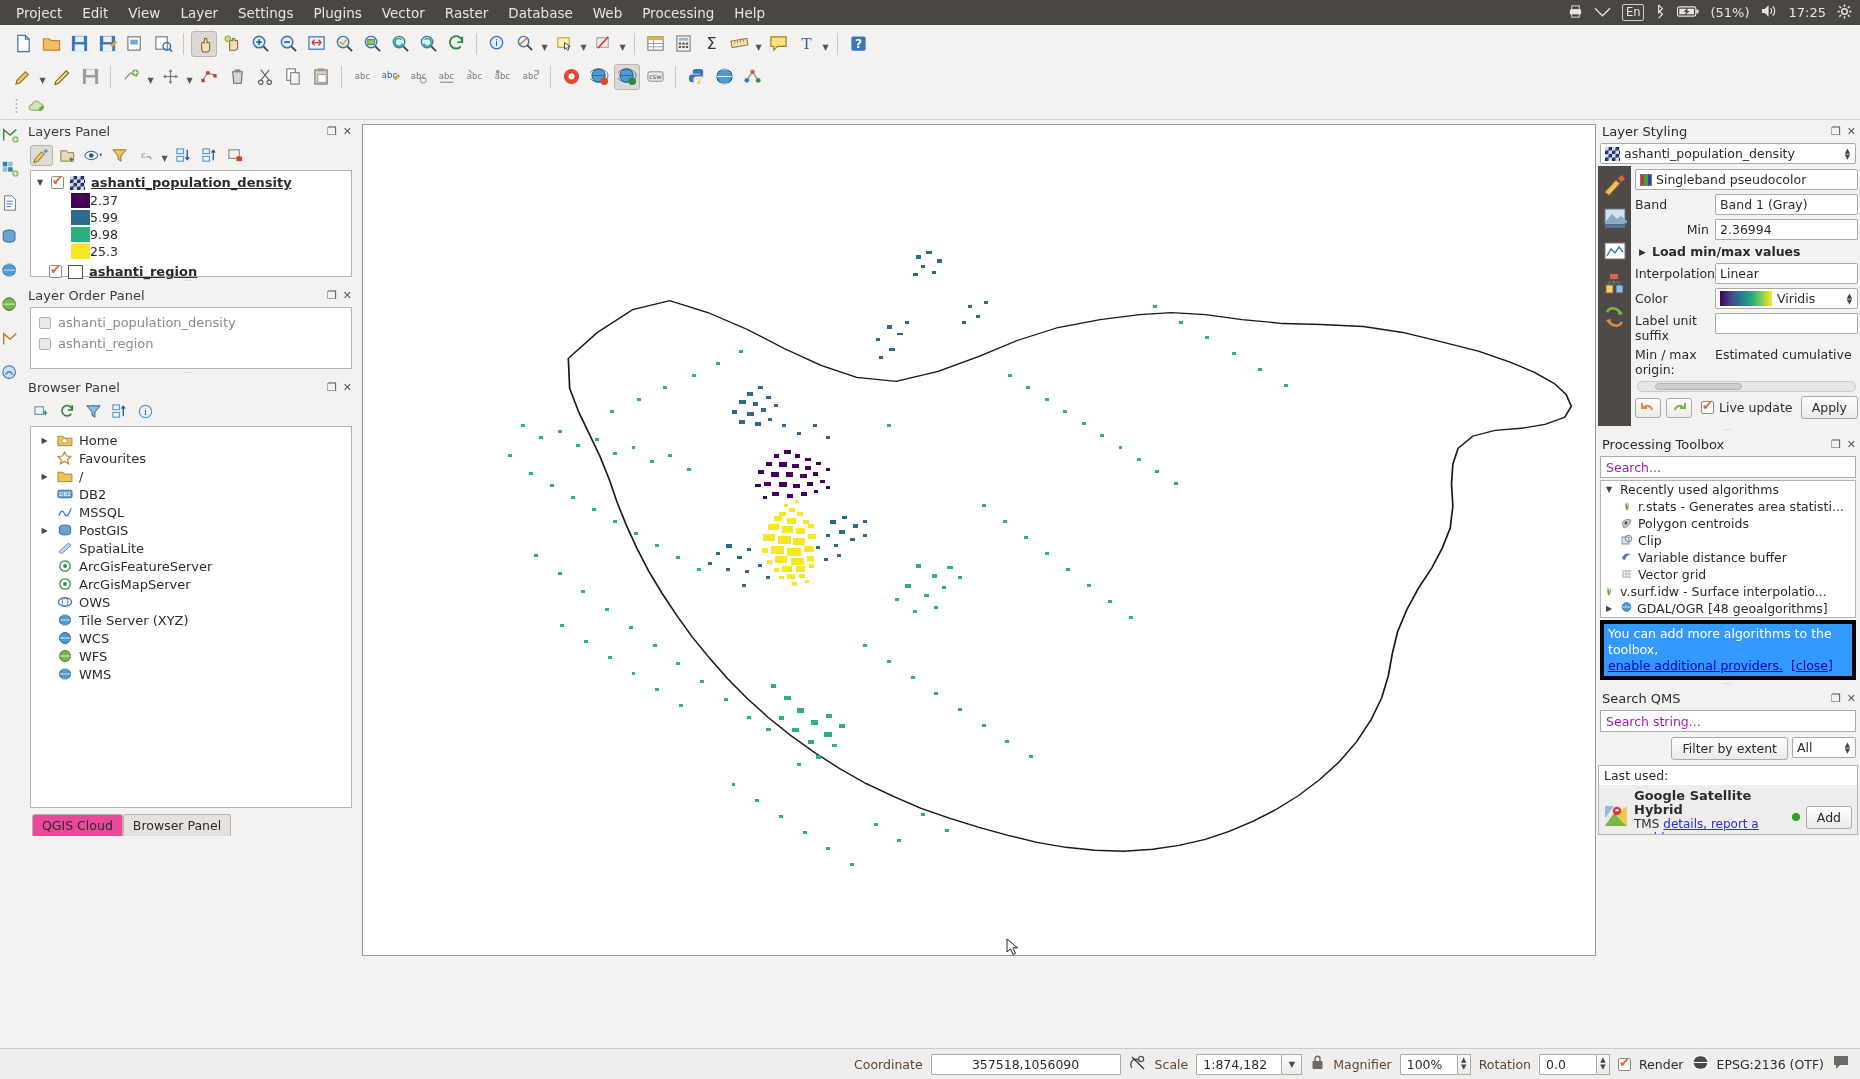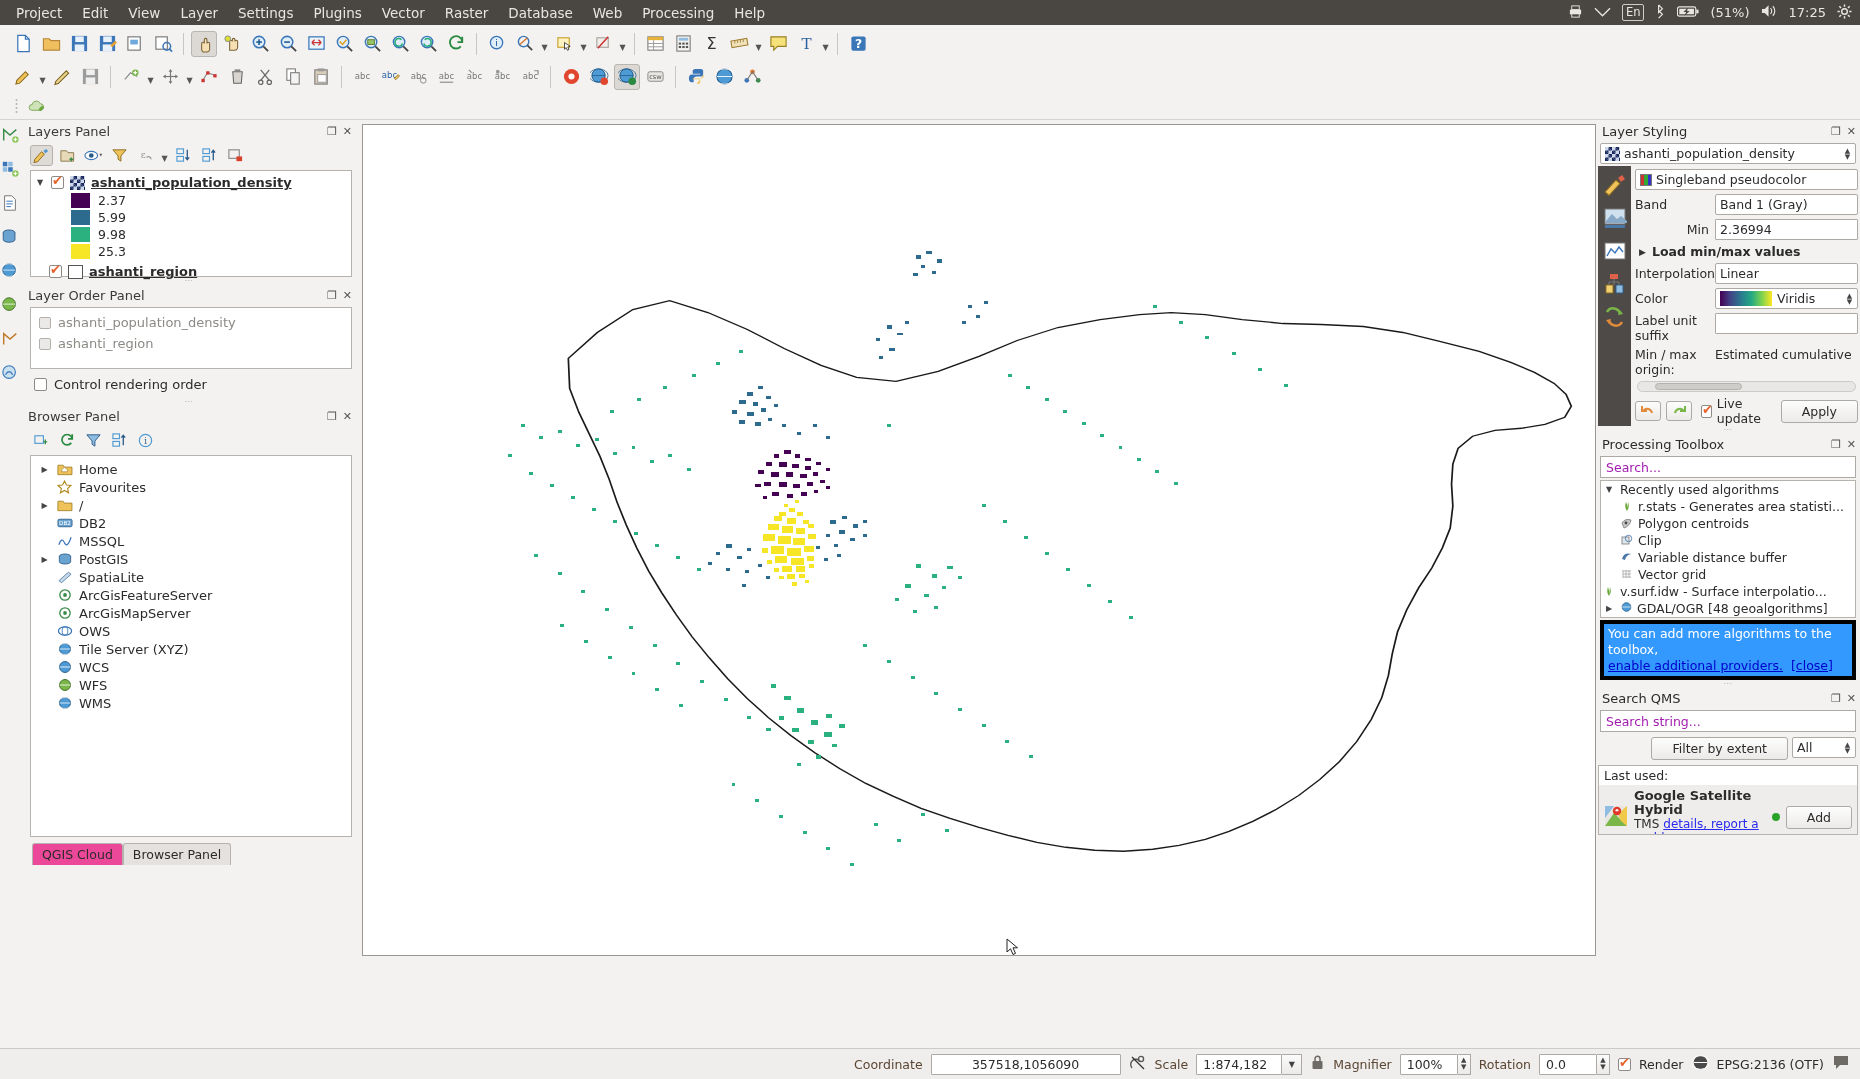"2.37" .legrow { gap: 8px -> none }
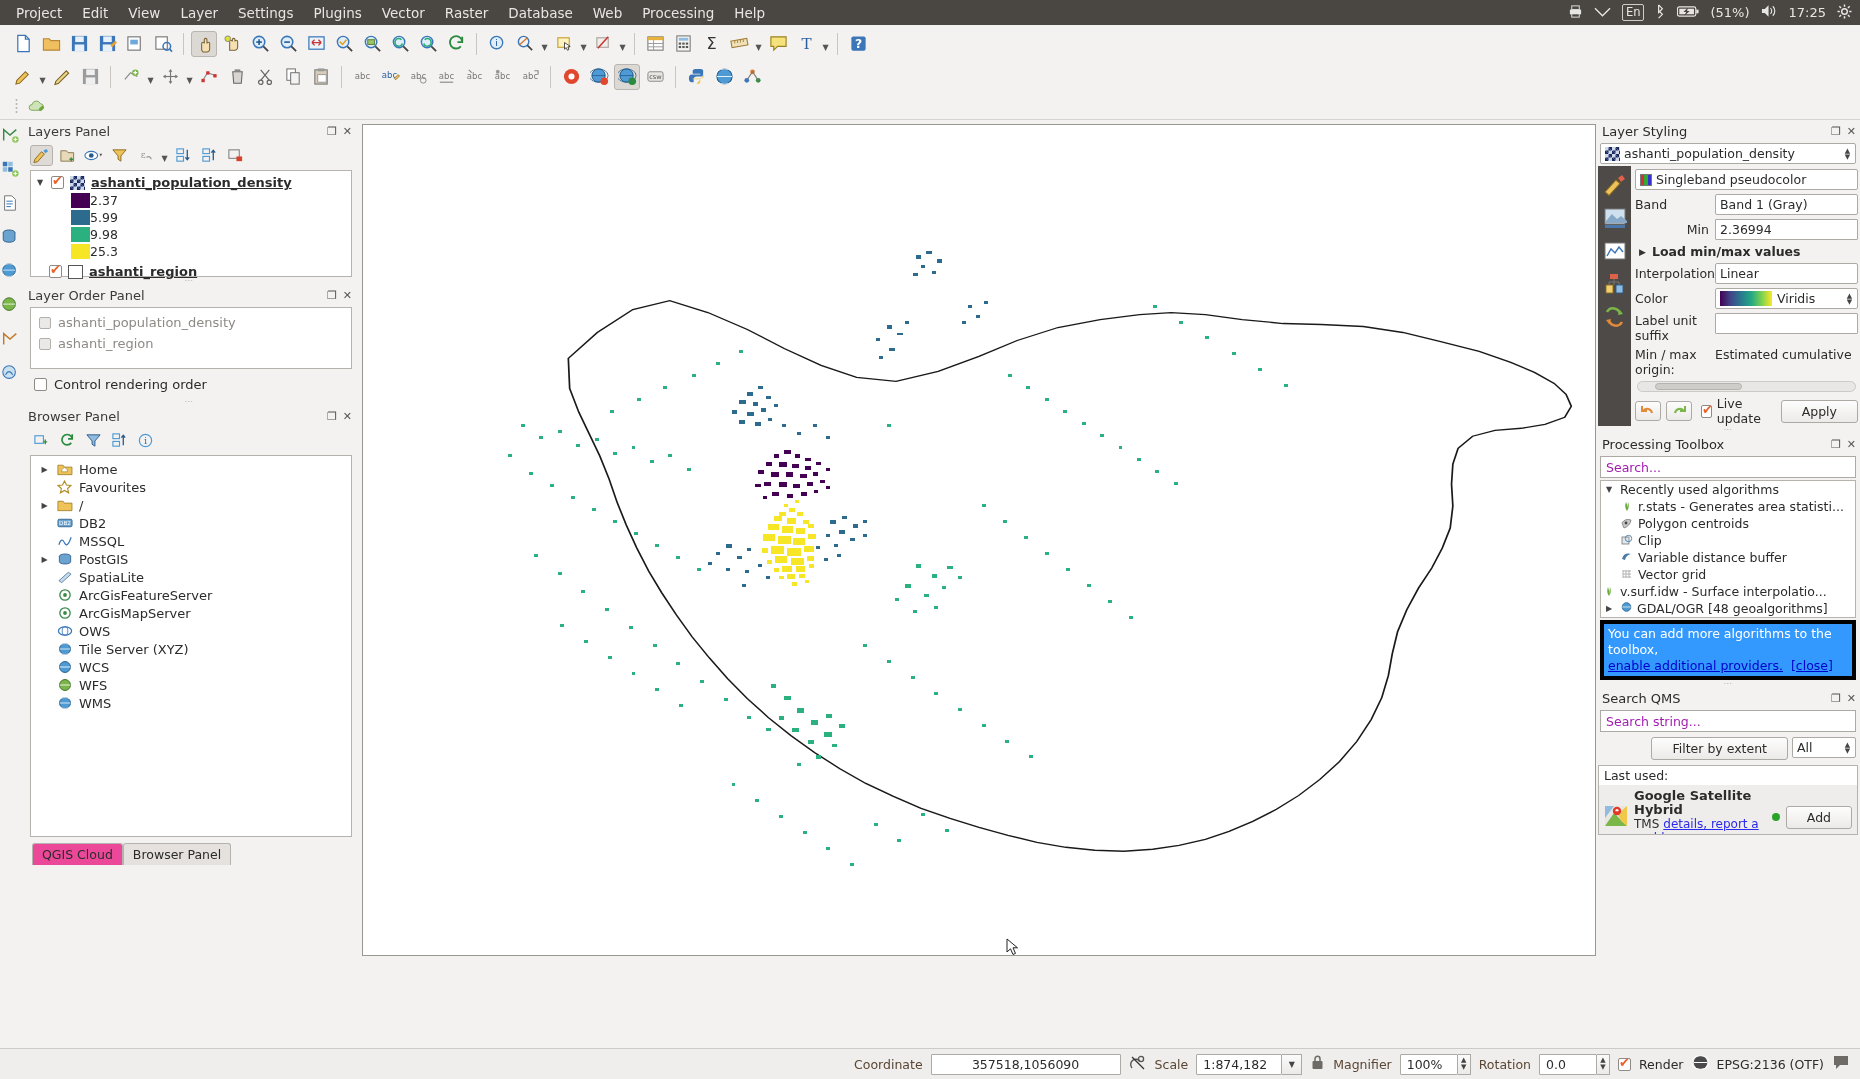"Control rendering order" div.ctrl-render { html: <div> <span></span> <span>Control rendering order</span> </div> -> none }
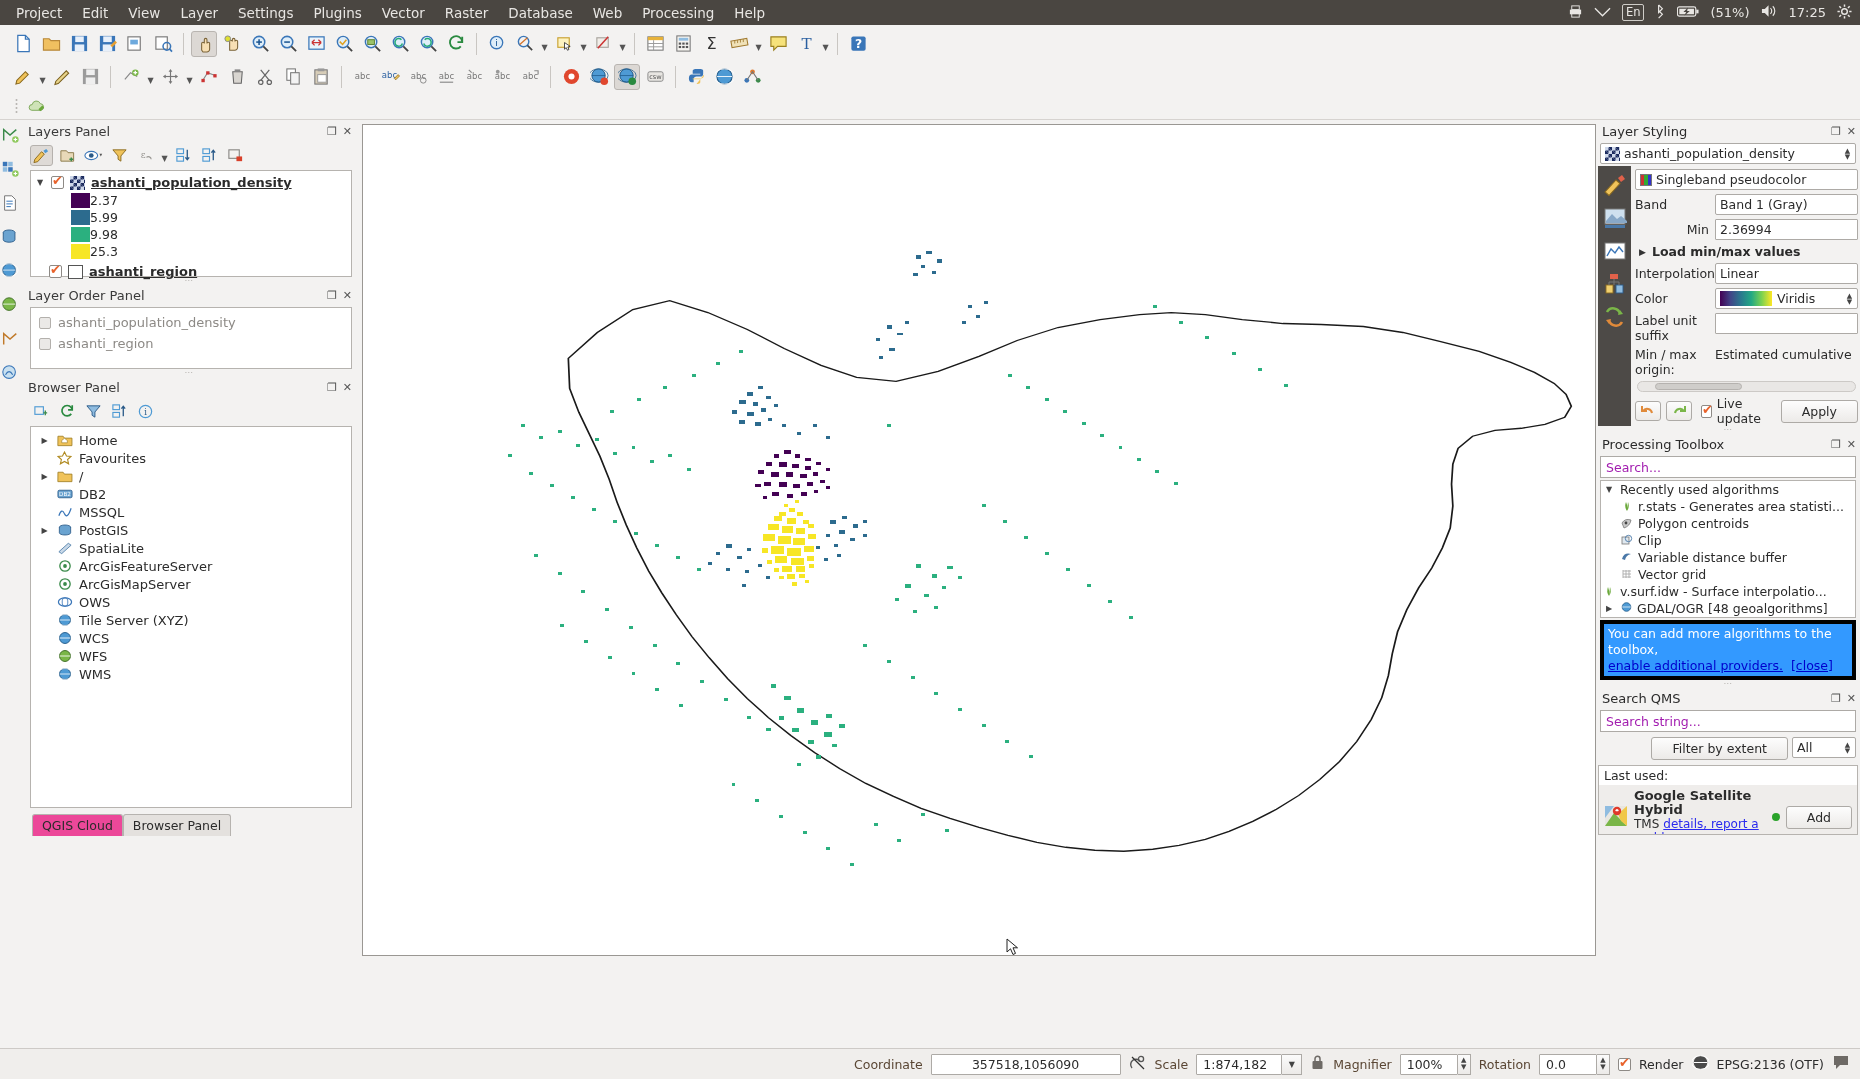"Apply" .btn { padding: 3px 20px -> 3px 10px }
